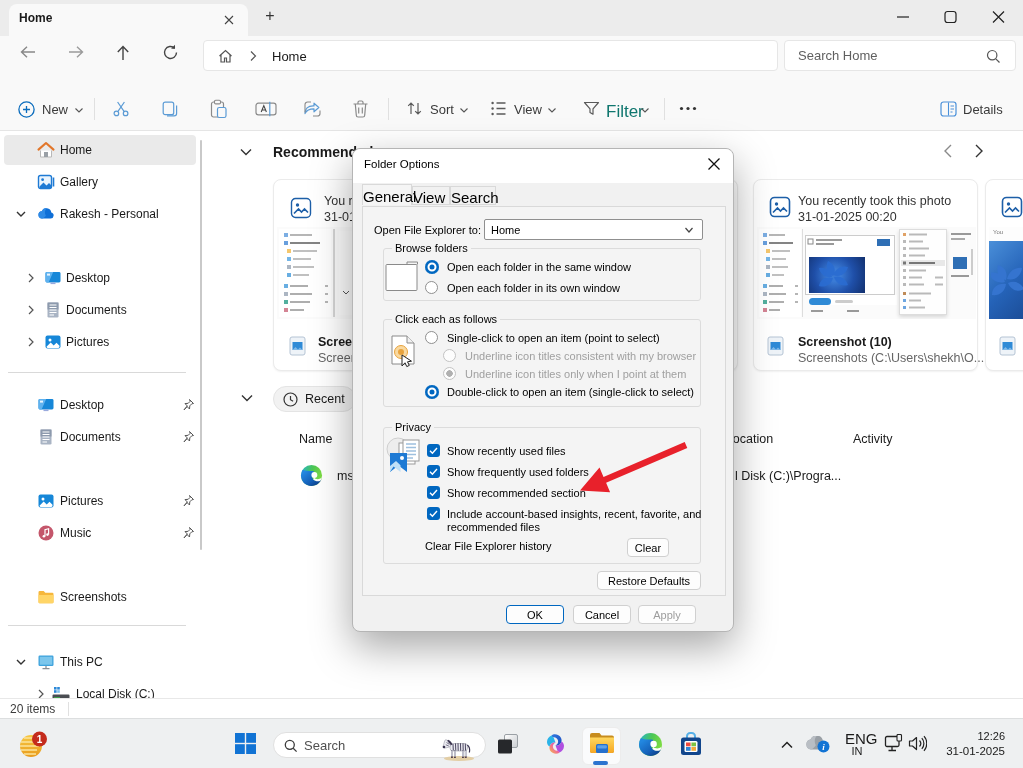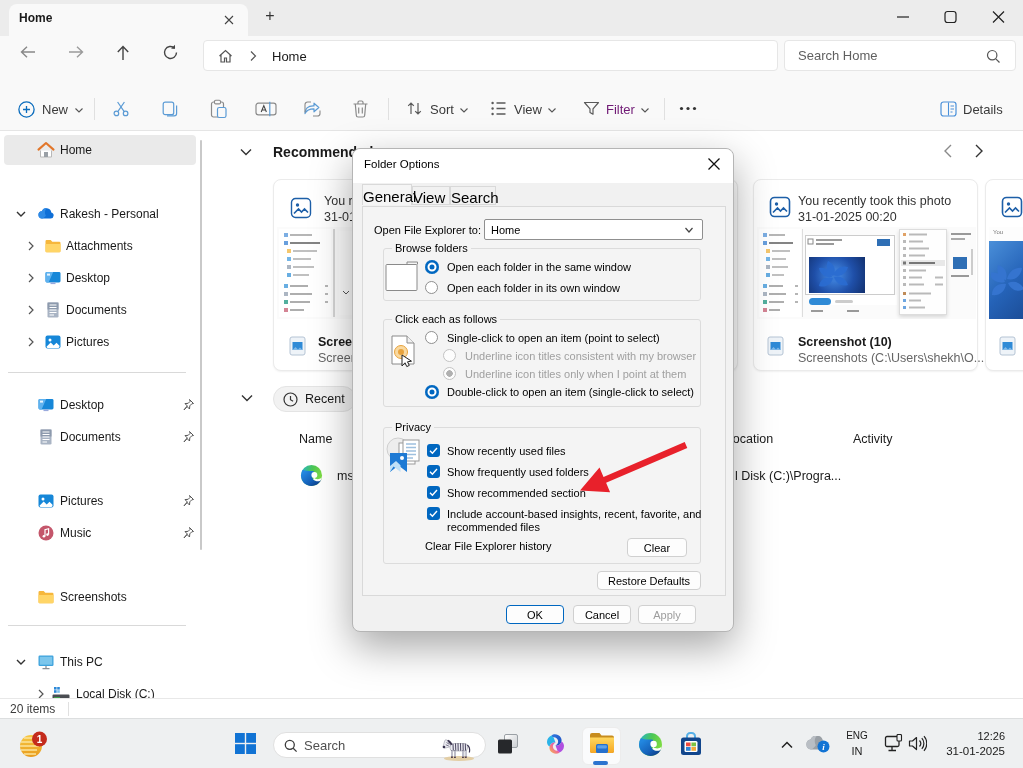"Filter" span { color: #701a75 -> #0f766e; font-size: 13px -> 17px }
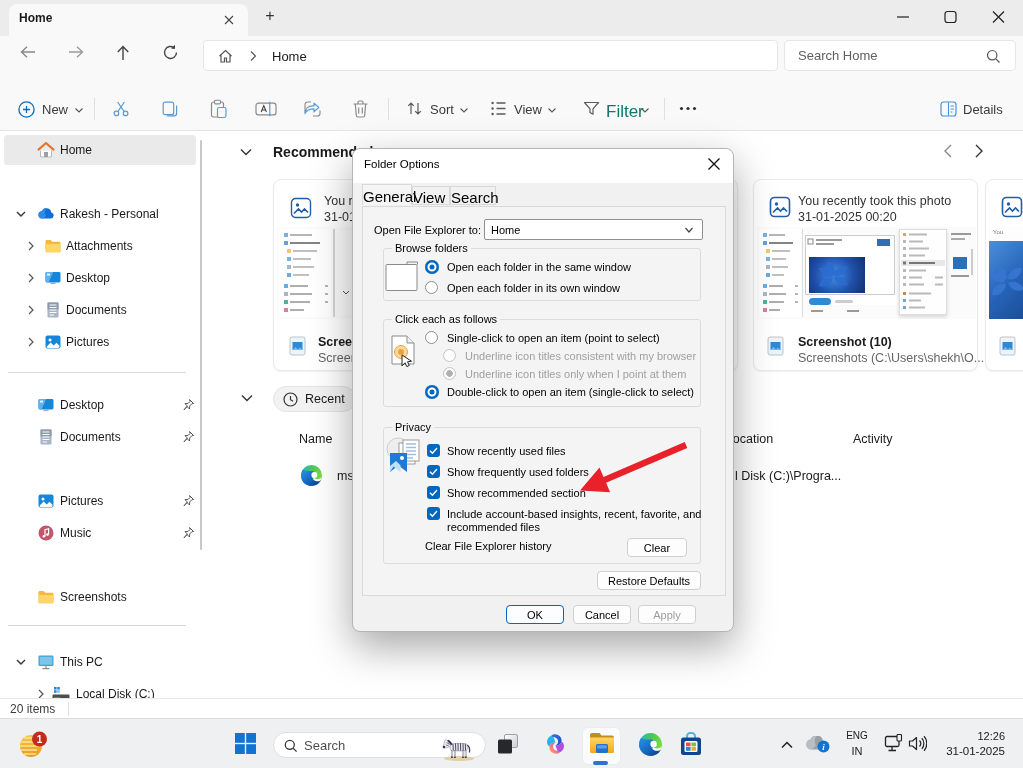"Gallery" div.sitem { html: none -> <div> <svg> <rect></rect> <circle></circle> <path></path> <path></path> </svg> <span>Gallery</span> </div> }
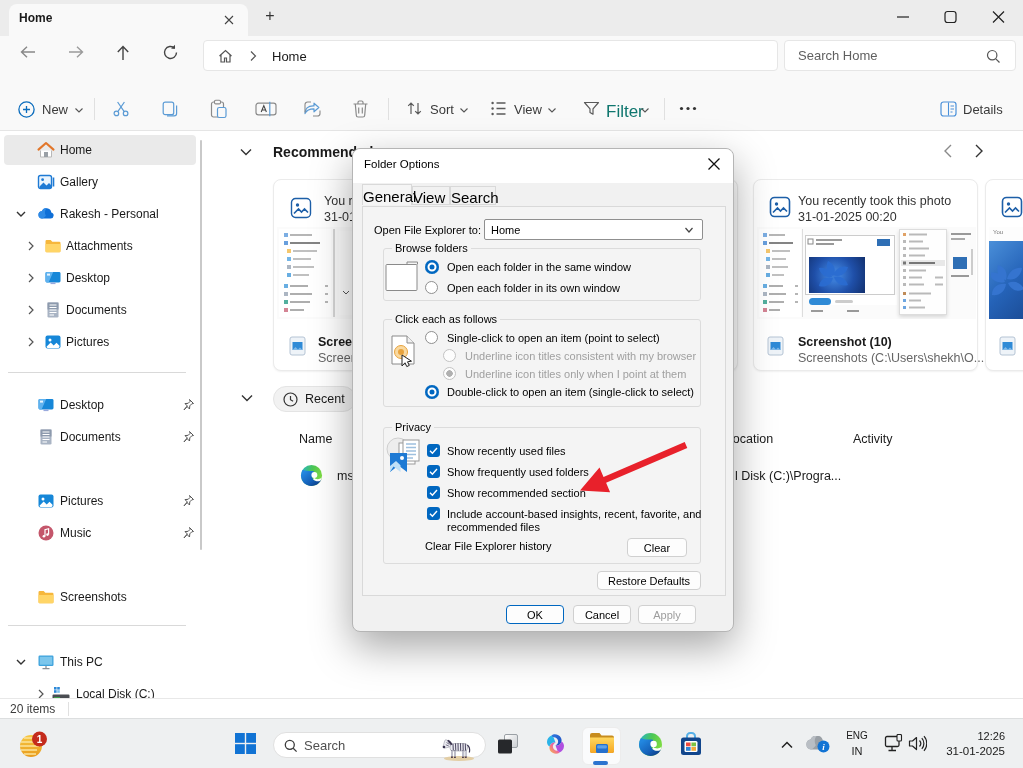"Attachments" div.sitem { html: <div> <svg> <path></path> </svg> <svg> <path></path> <path></path> </svg> <span>Attachments</span> </div> -> none }
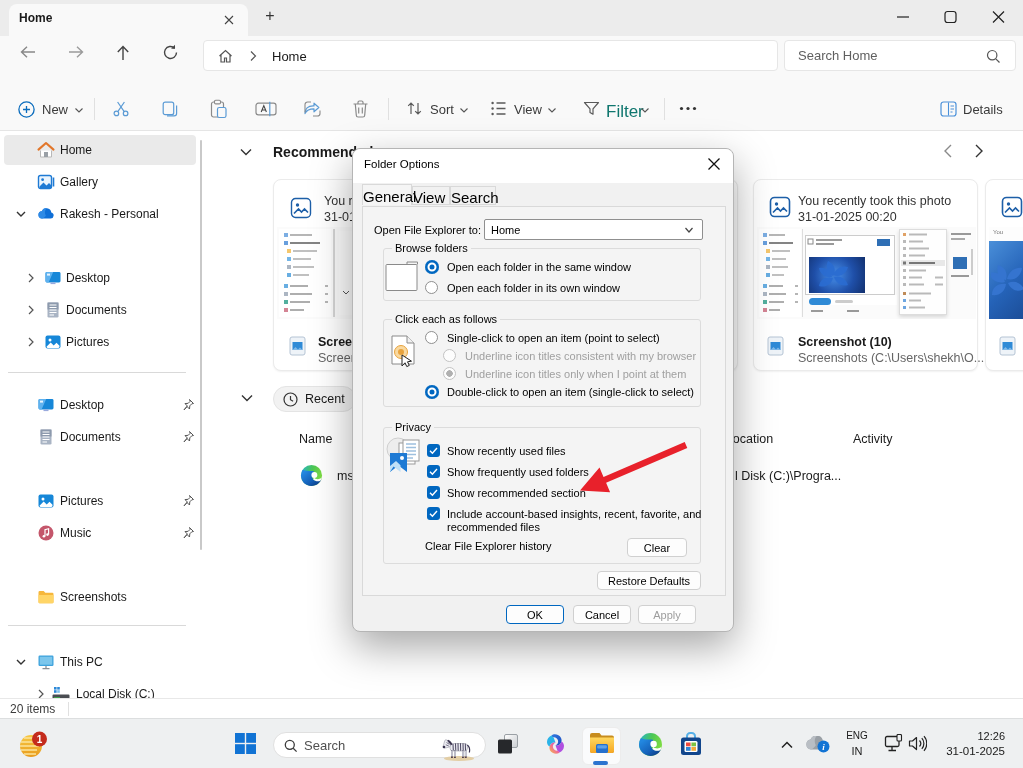"Clear" div.dbtn { width: 60px -> 42px }
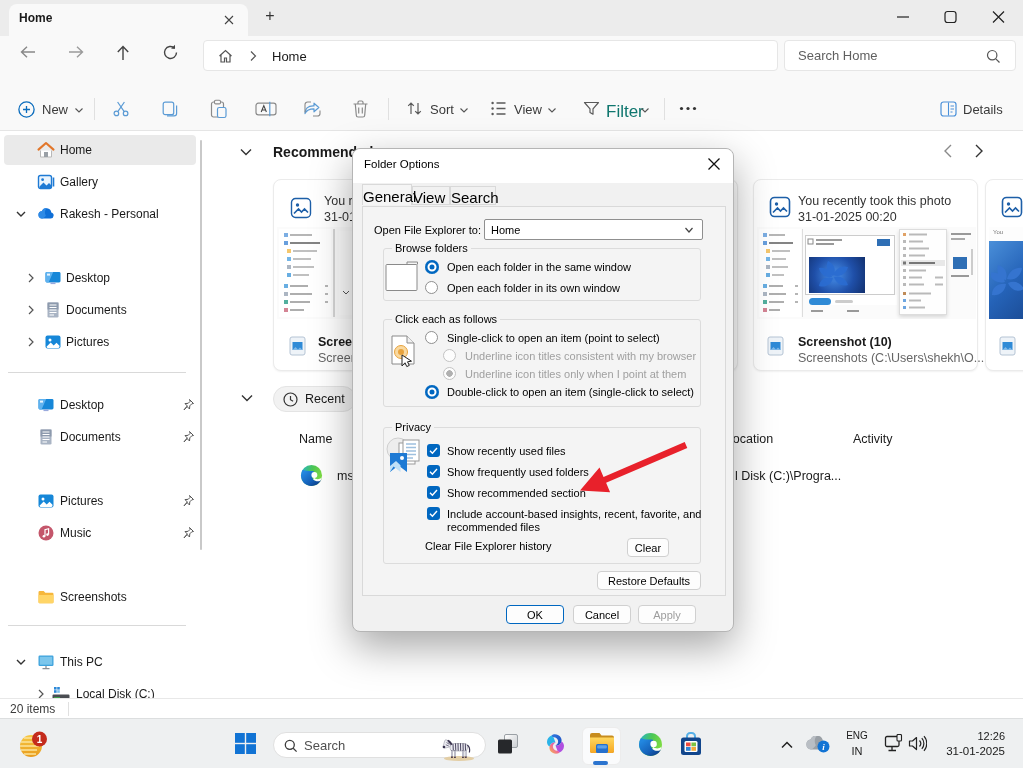"ENG" span { font-size: 10px -> 15px }
